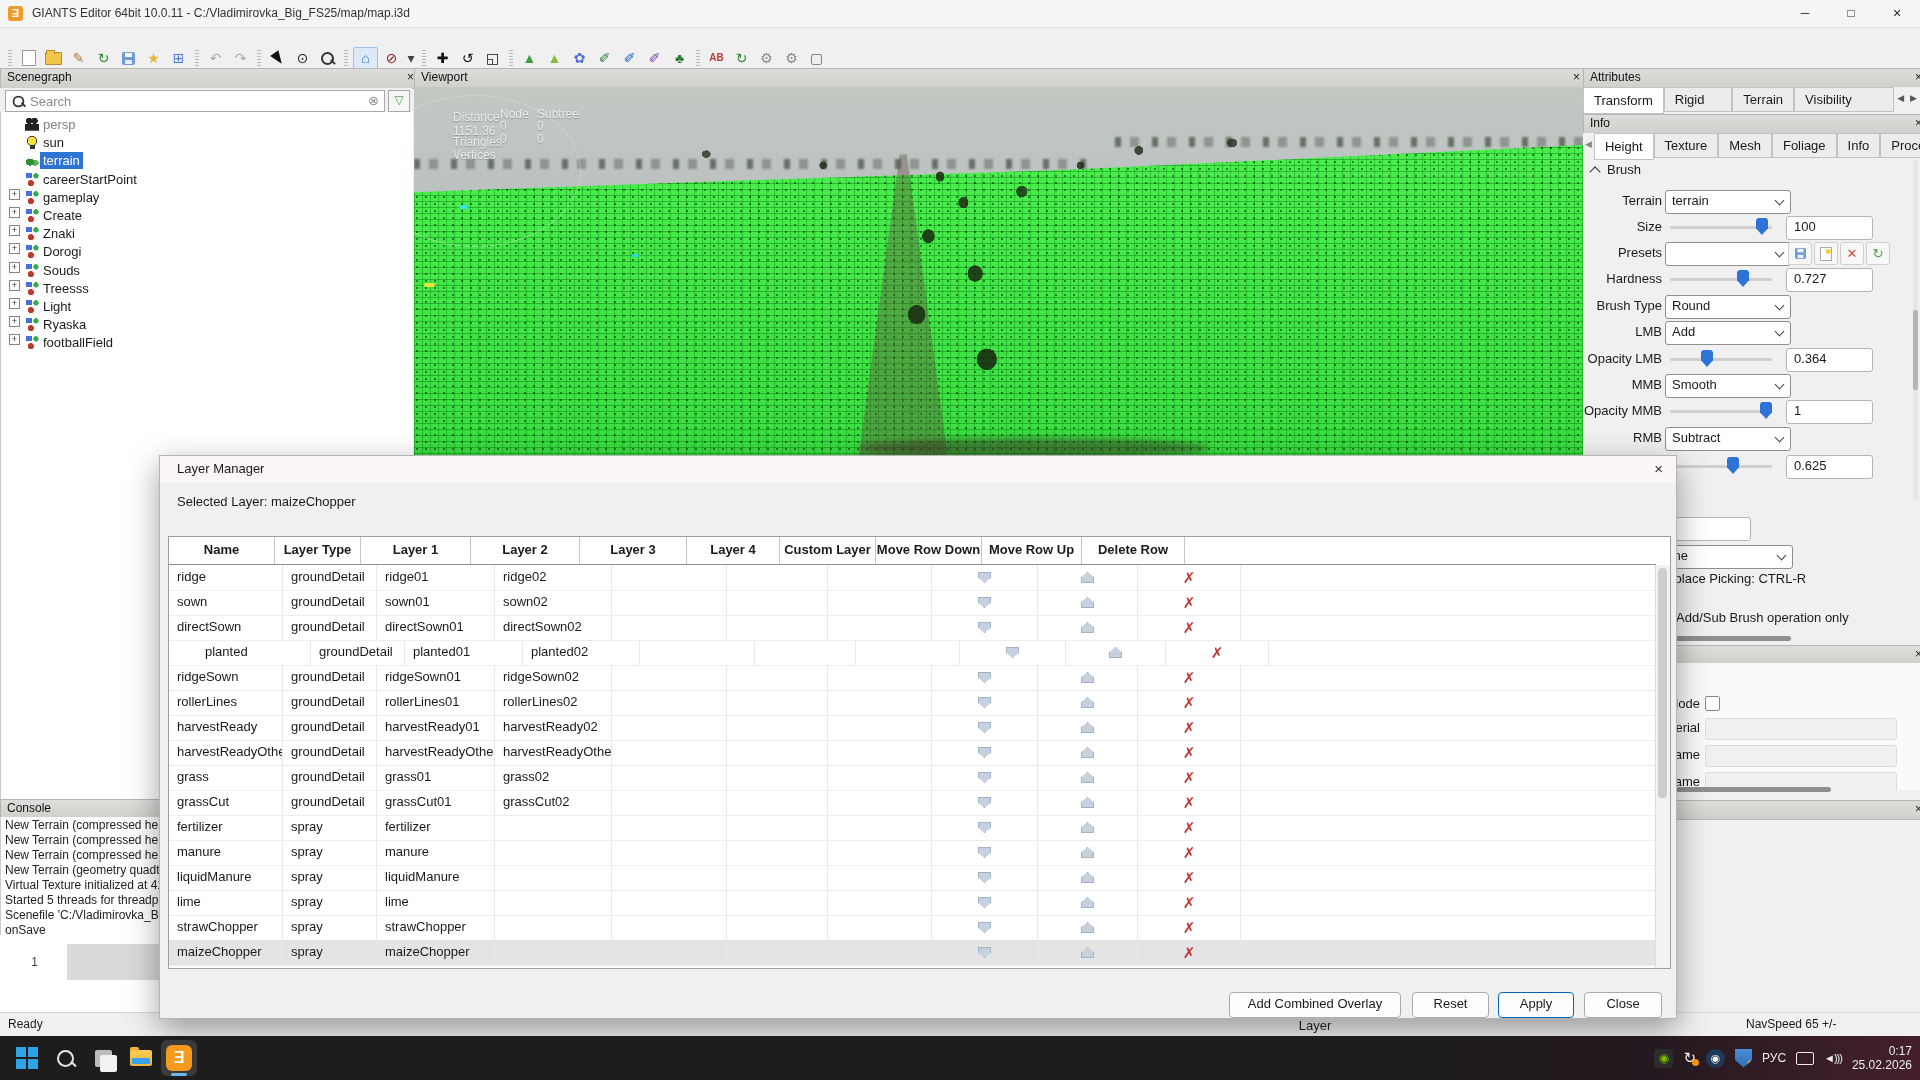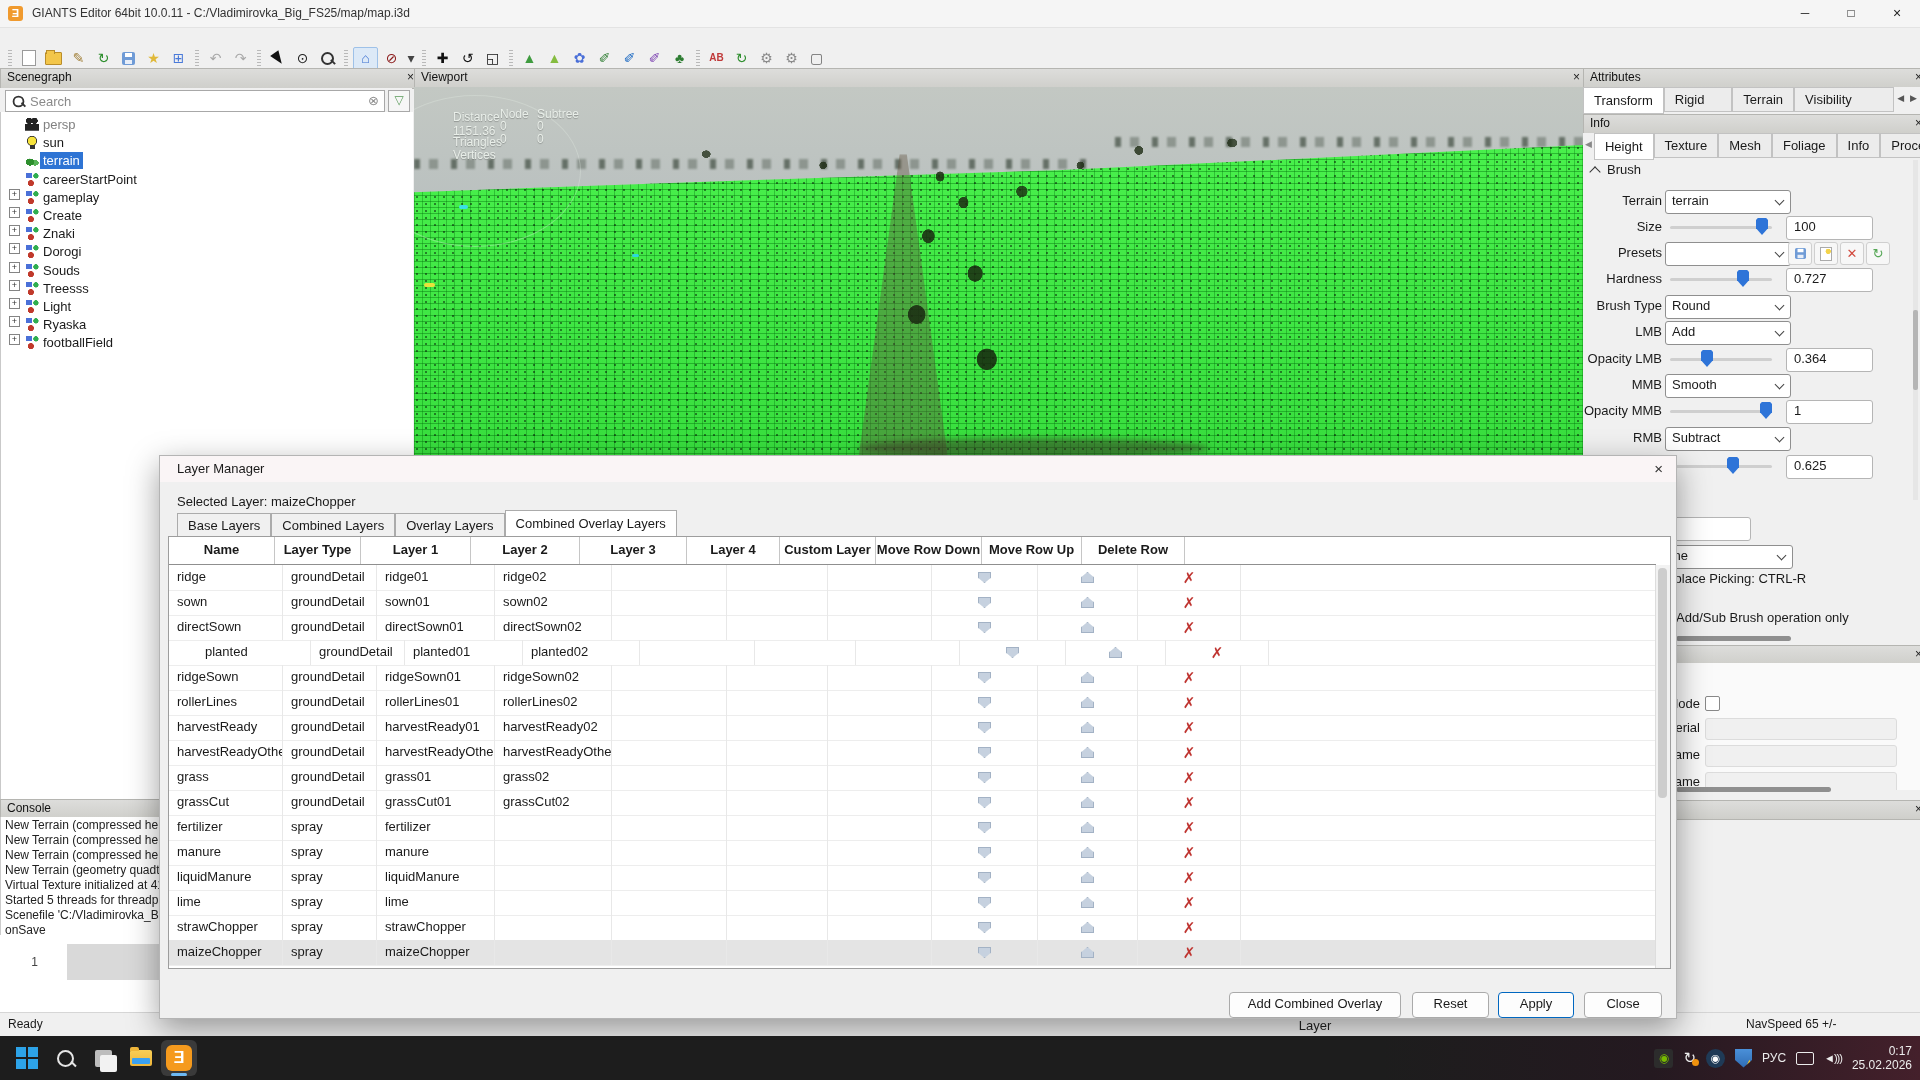"Base Layers" div { html: <div> <span>Base Layers</span> <span>Combined Layers</span> <span>Overlay Layers</span> <span>Combined Overlay Layers</span> </div> -> none }
